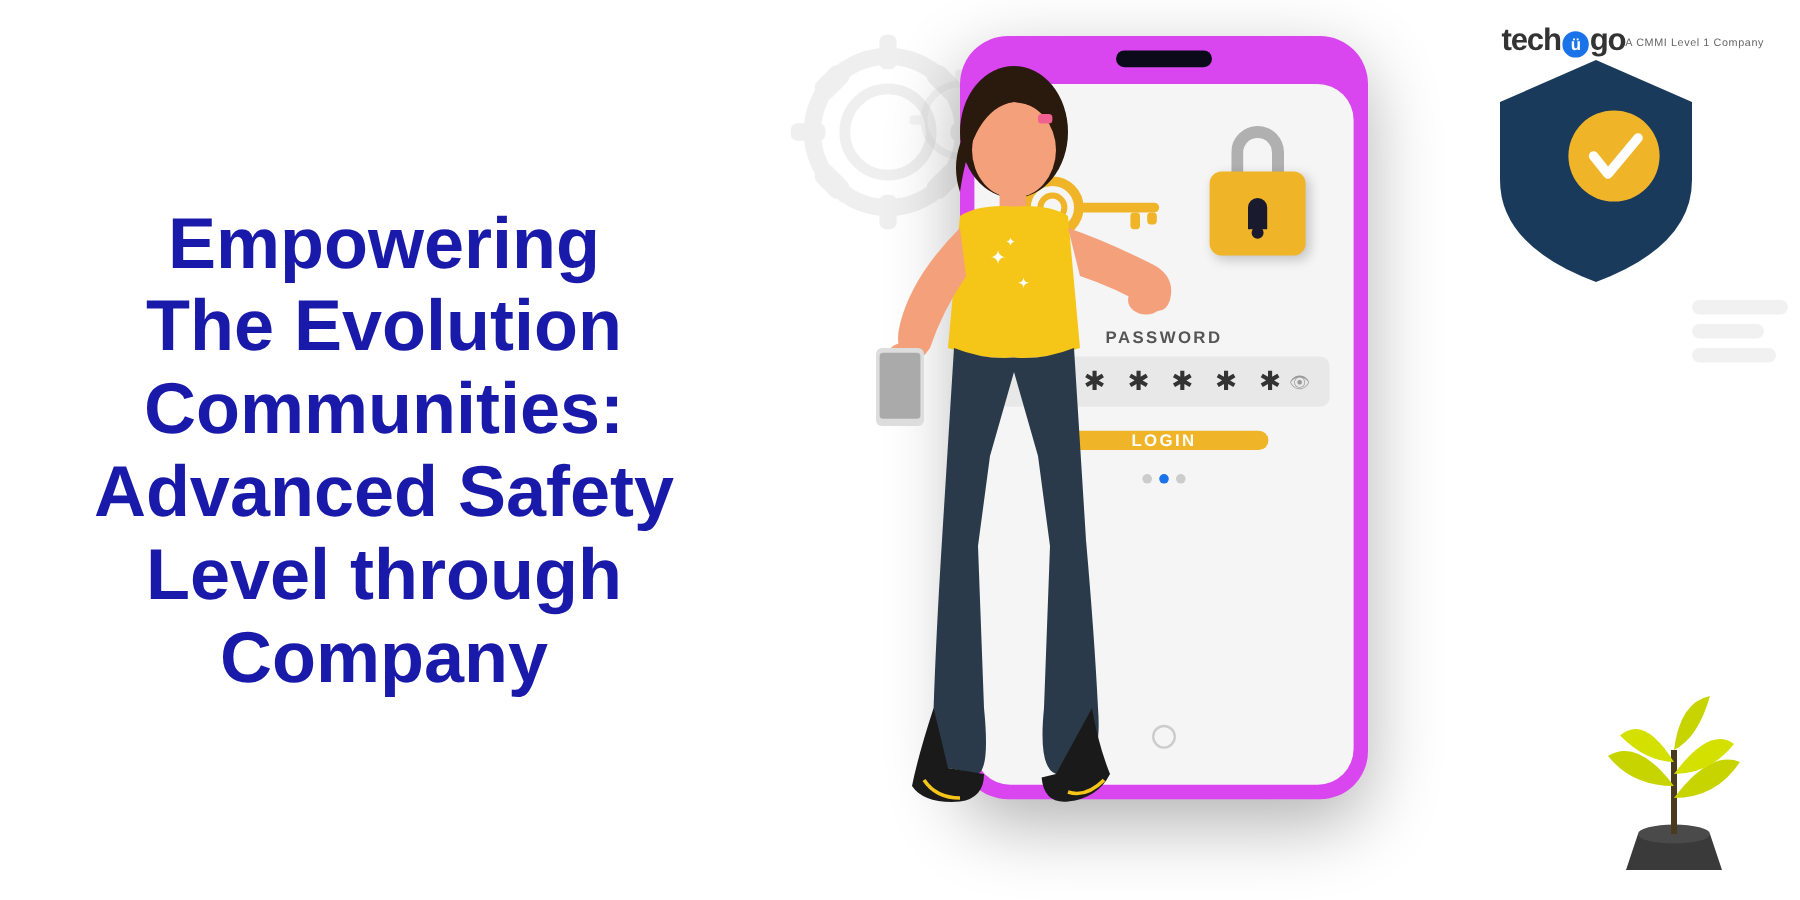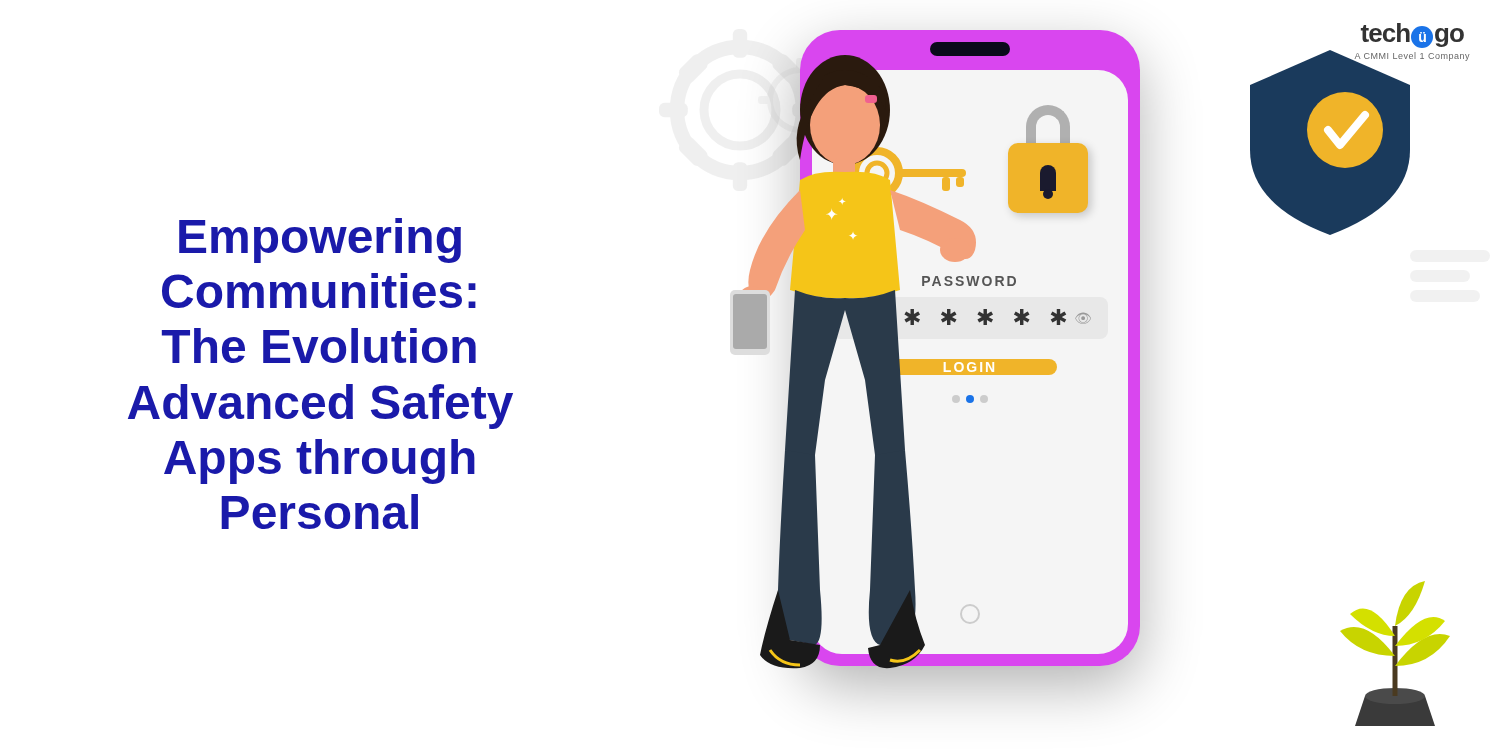"tech ü go" .logo-area { flex-direction: column -> row }
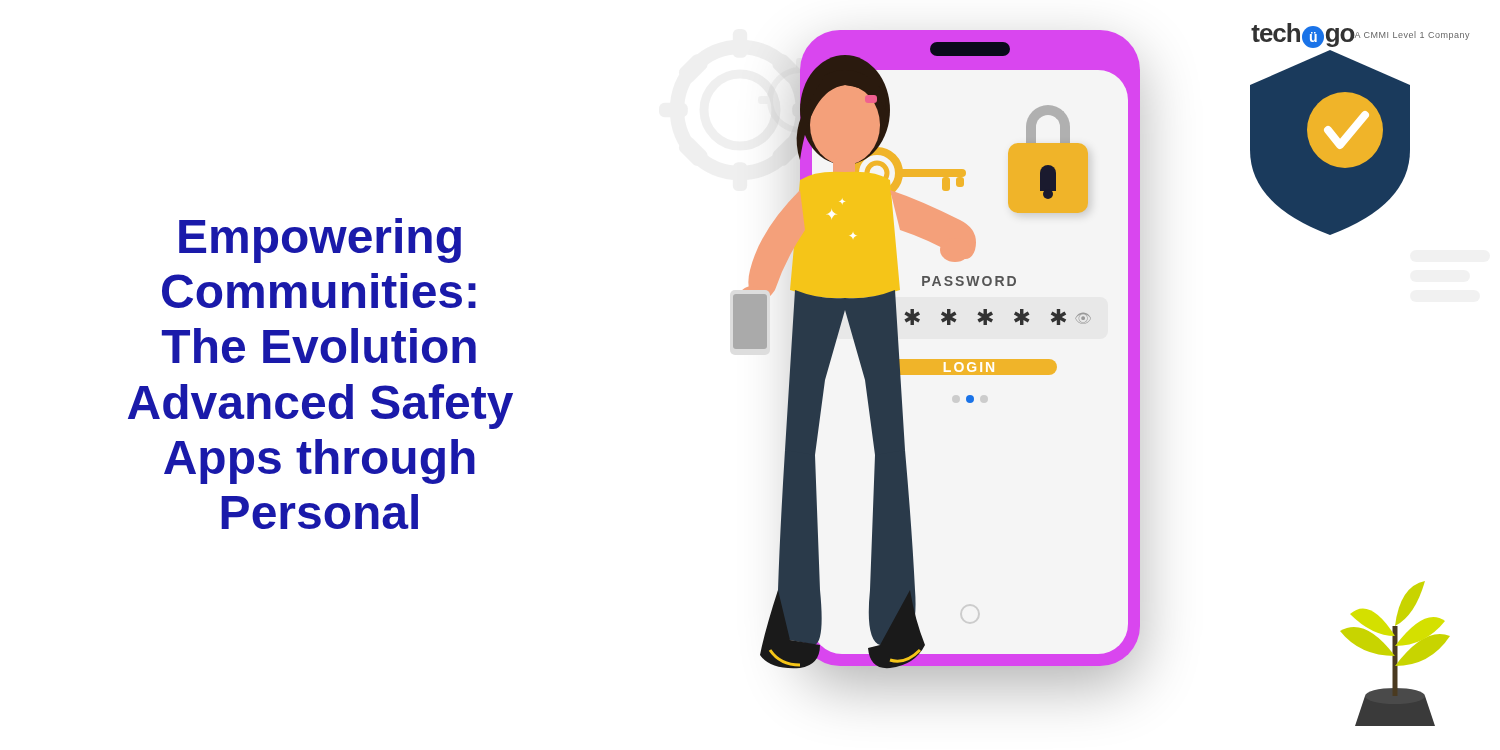"Empowering" .main-title { font-size: 48px -> 60px }
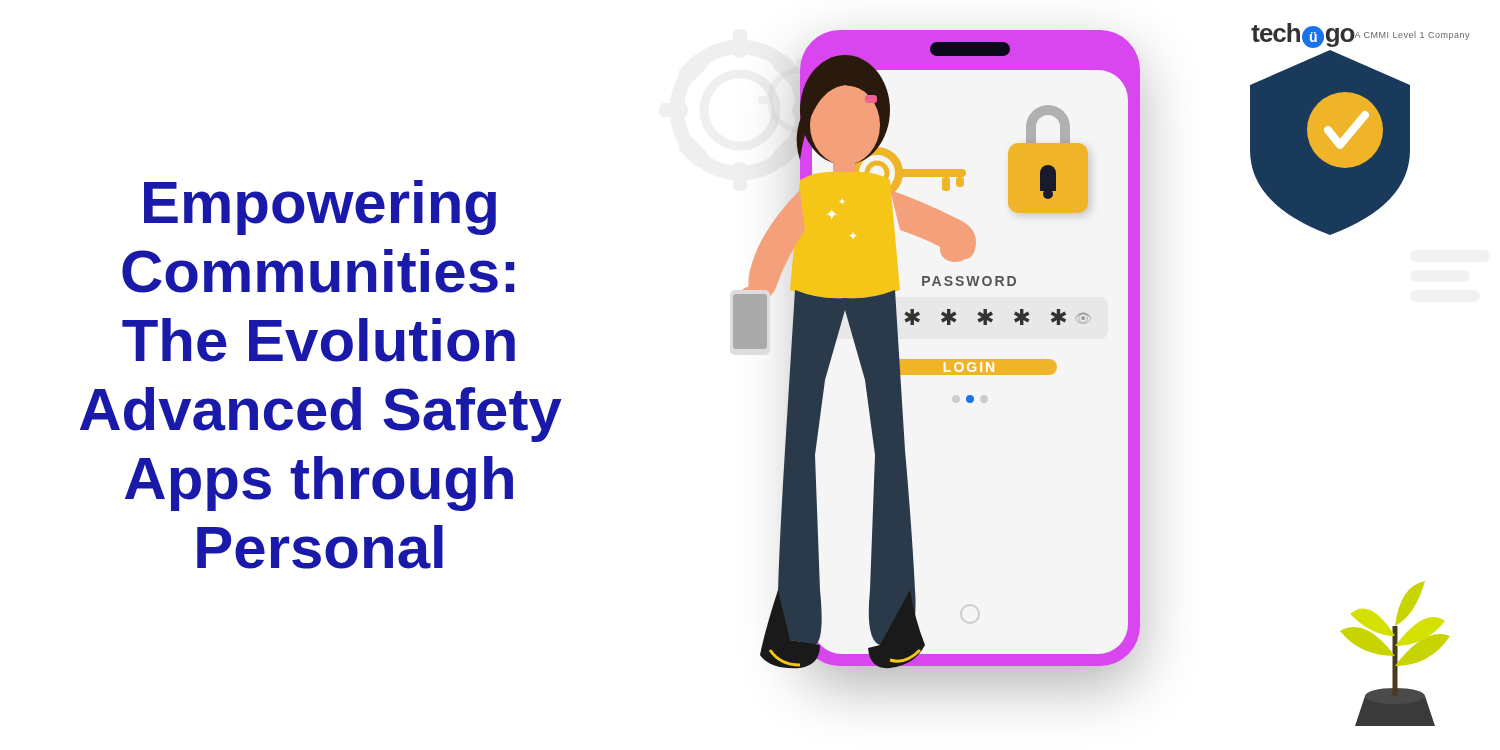"Communities:" div { order: before "The Evolution" -> after "The Evolution" }
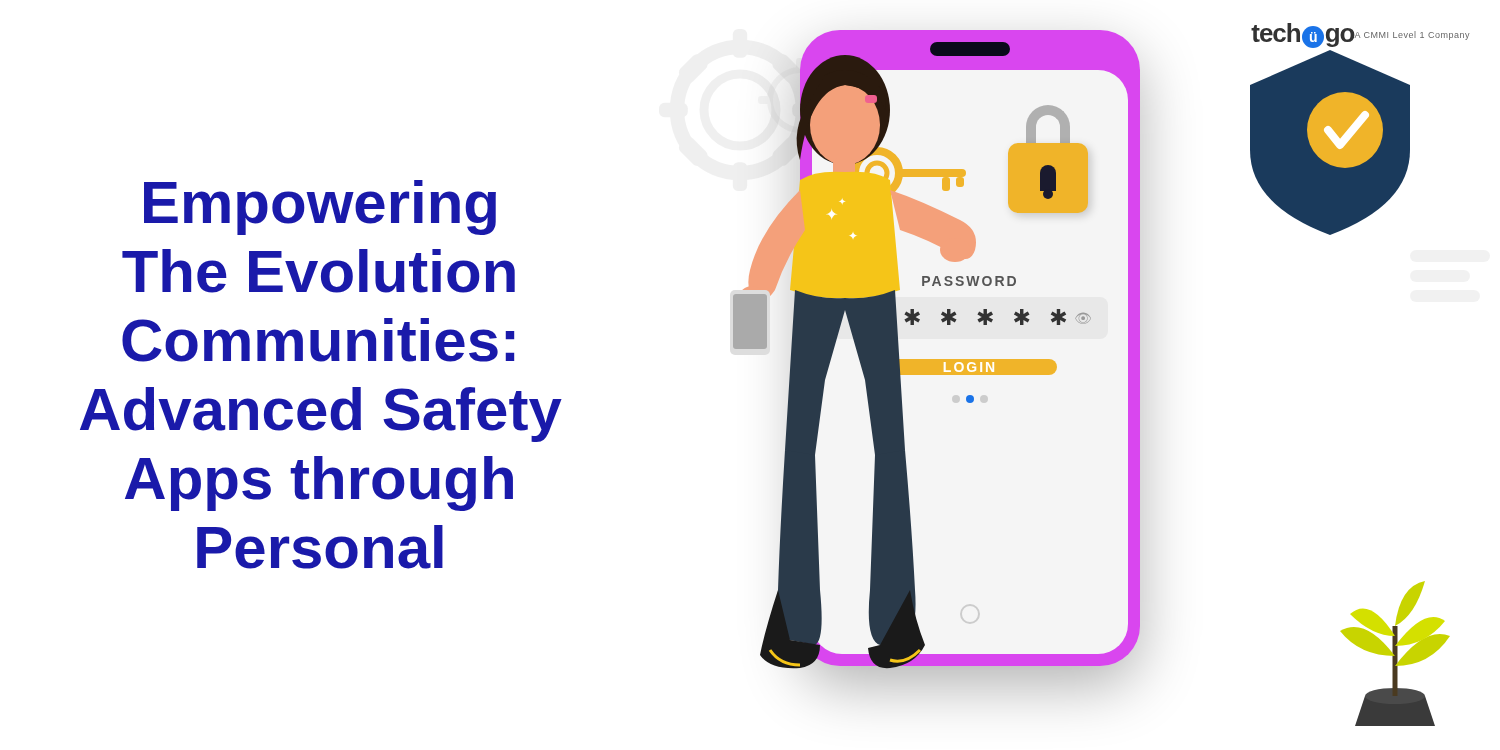"Apps through" div { text: Apps -> Level }
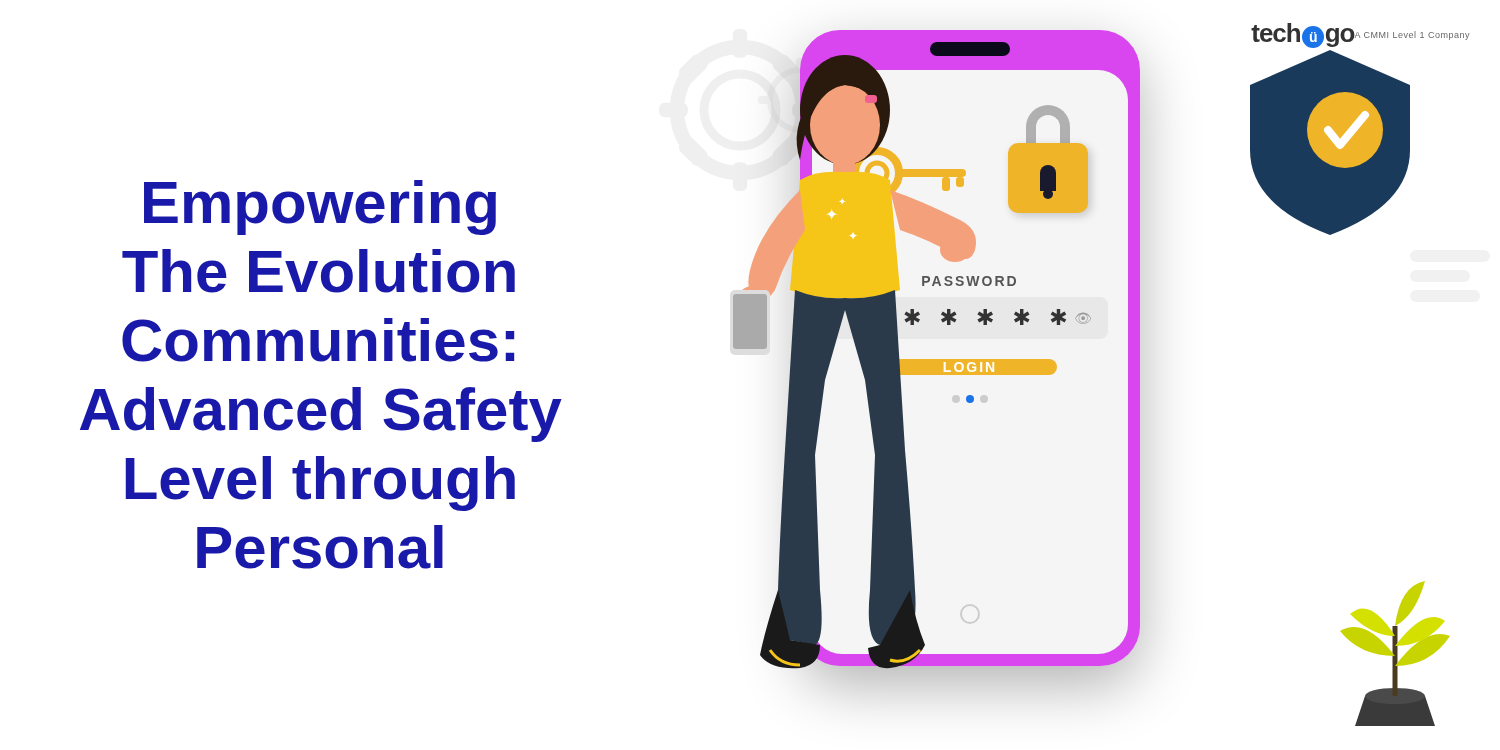"Personal" div { text: Personal -> Company }
